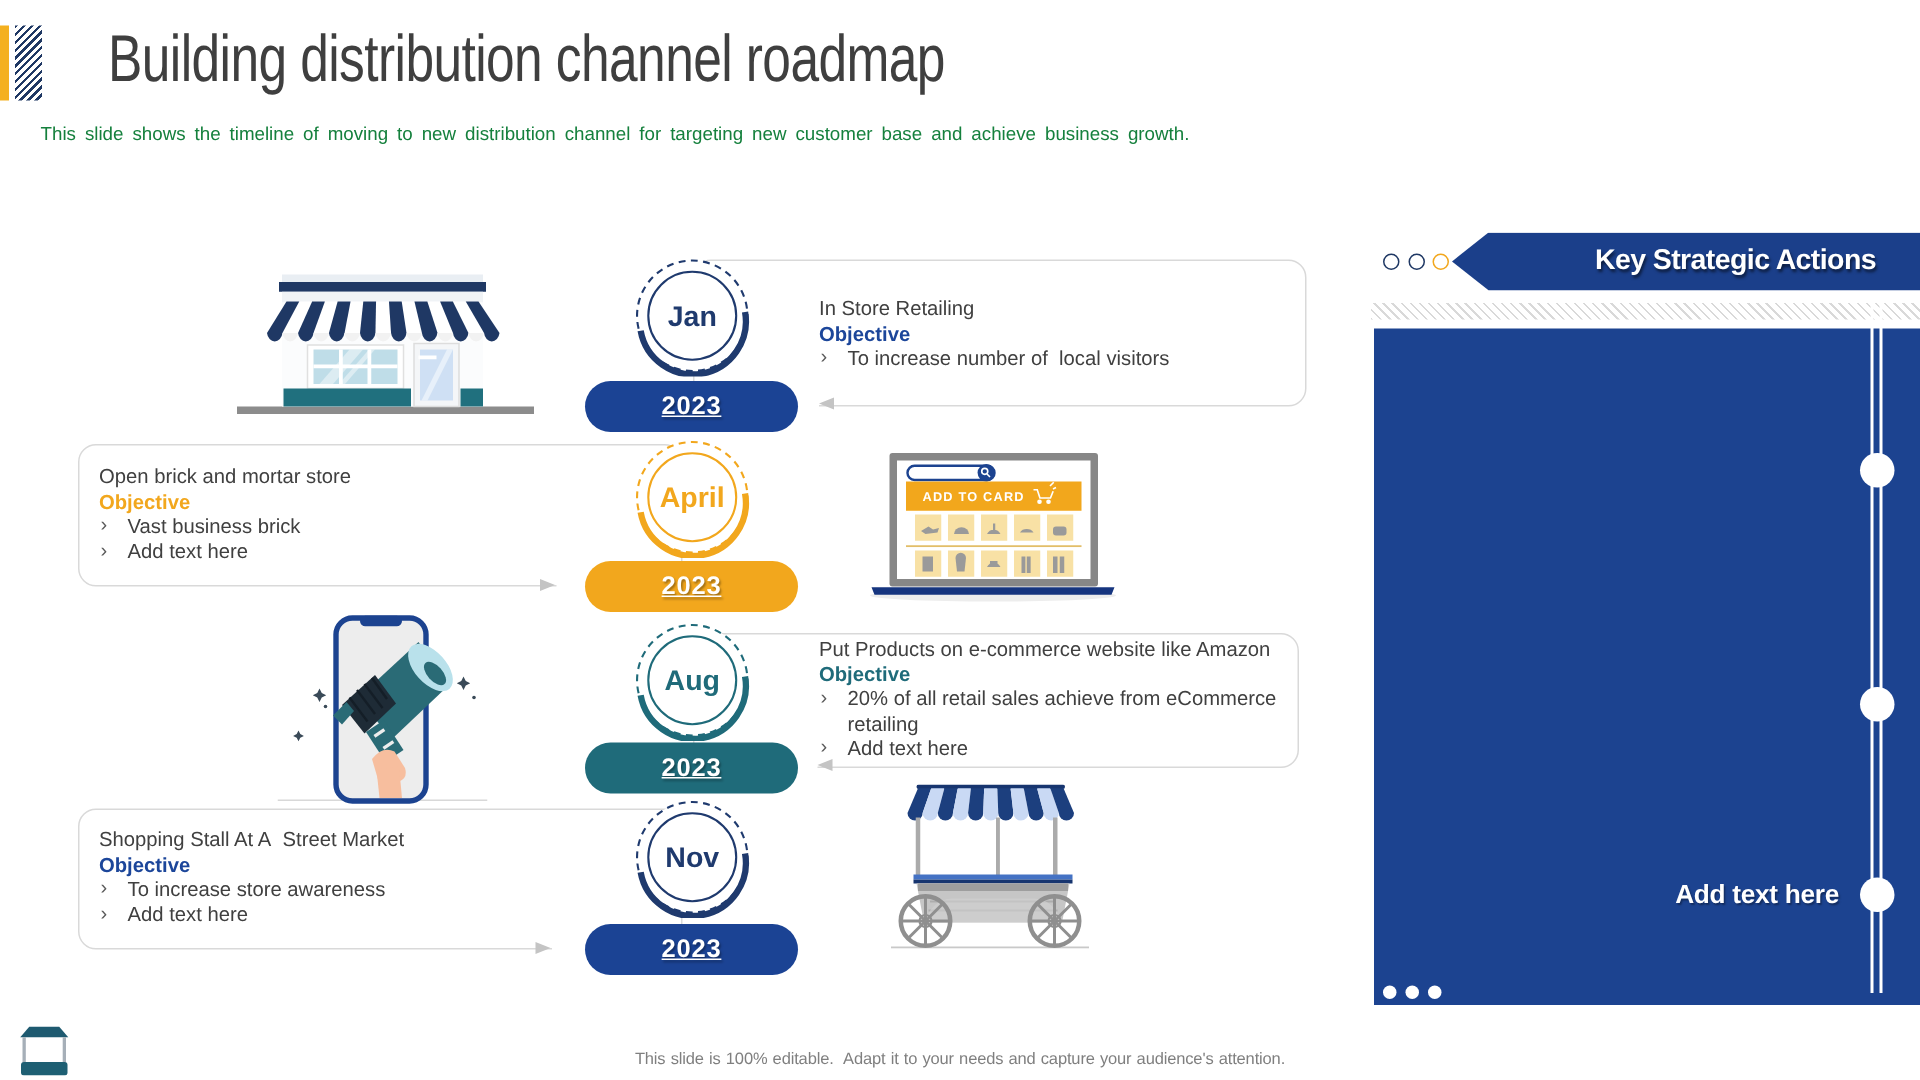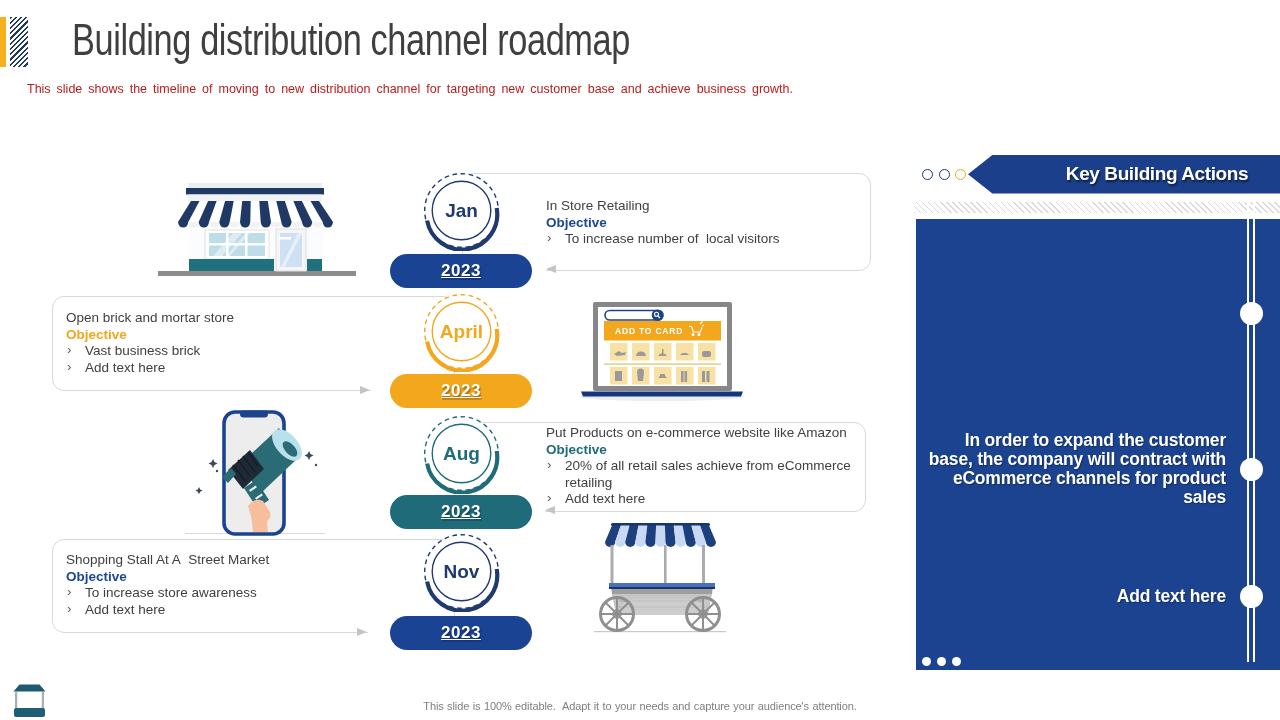"This slide shows the timeline" #subtitle { color: #b91c1c -> #15803d }
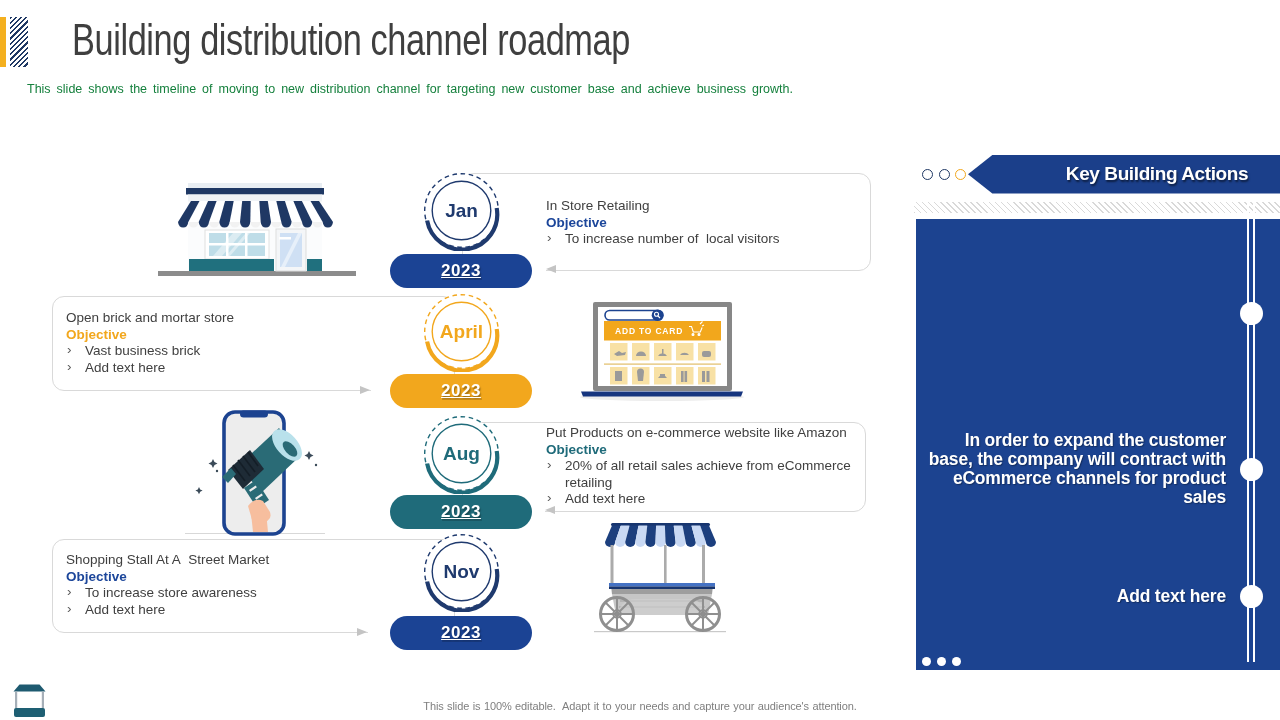"Key Building Actions" div.abs { text: Building -> Strategic }
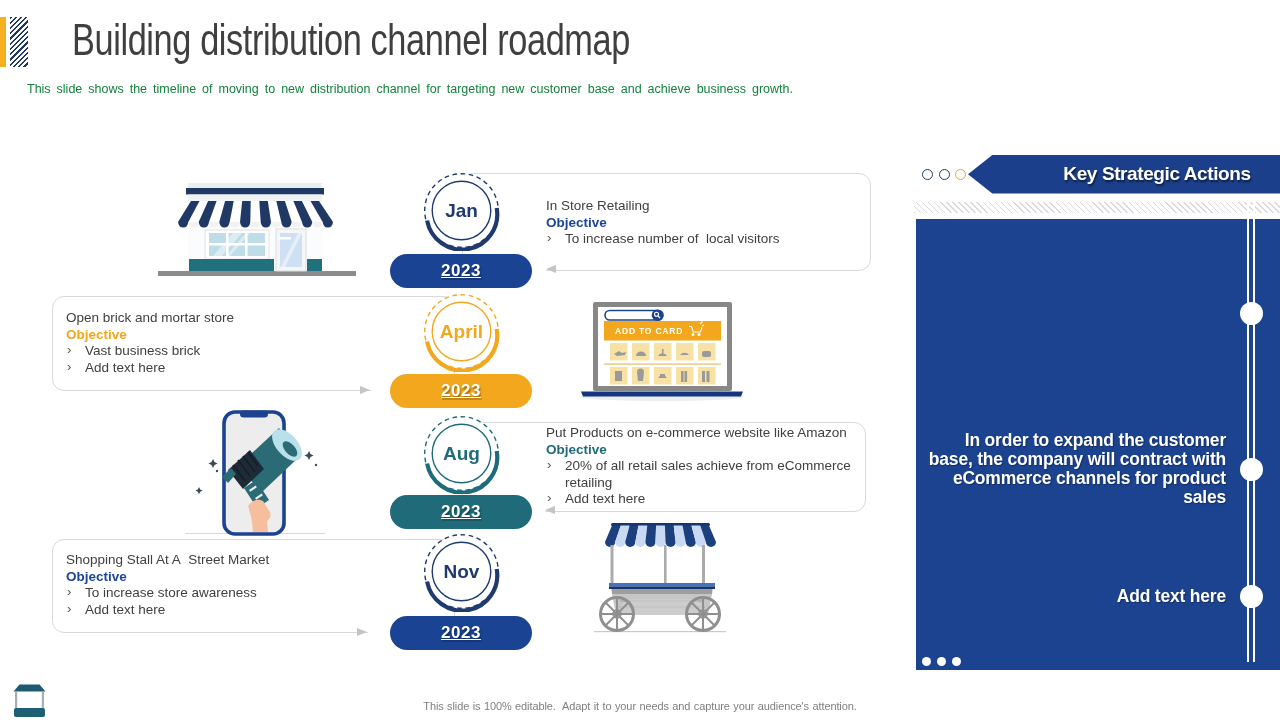"In order to expand the" div.ptext { html: <div>In order to expand the customer<br>base, the company will contract with<br>eCommerce channels for product<br>sales</div> -> none }
